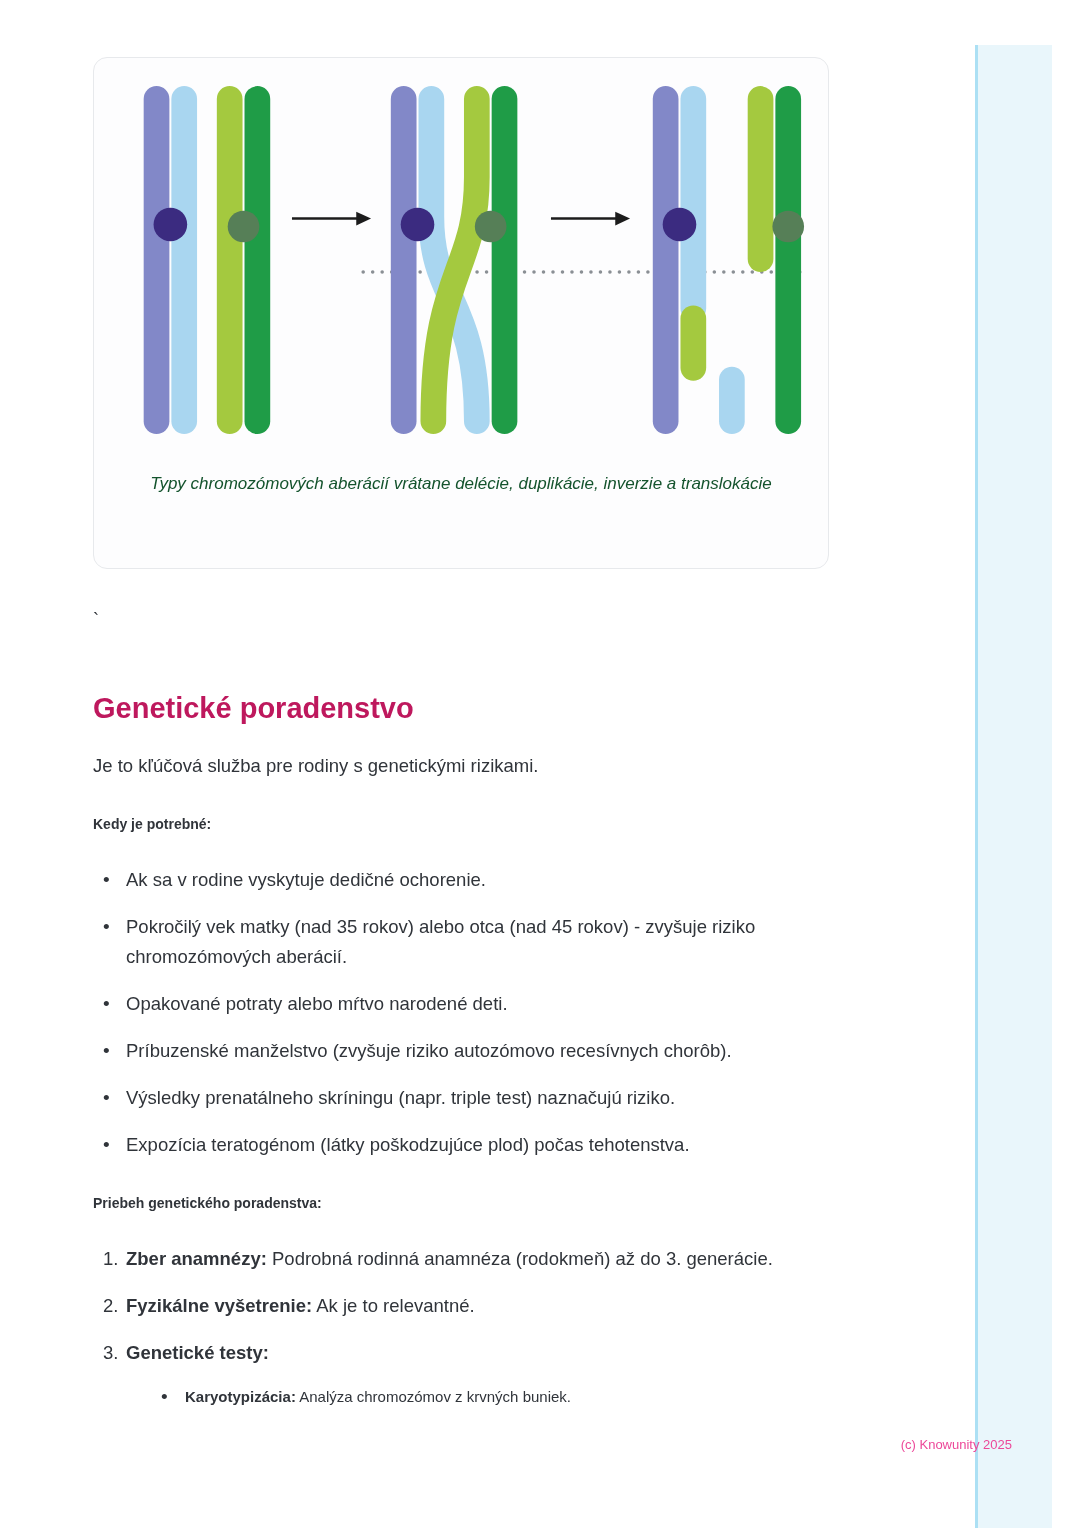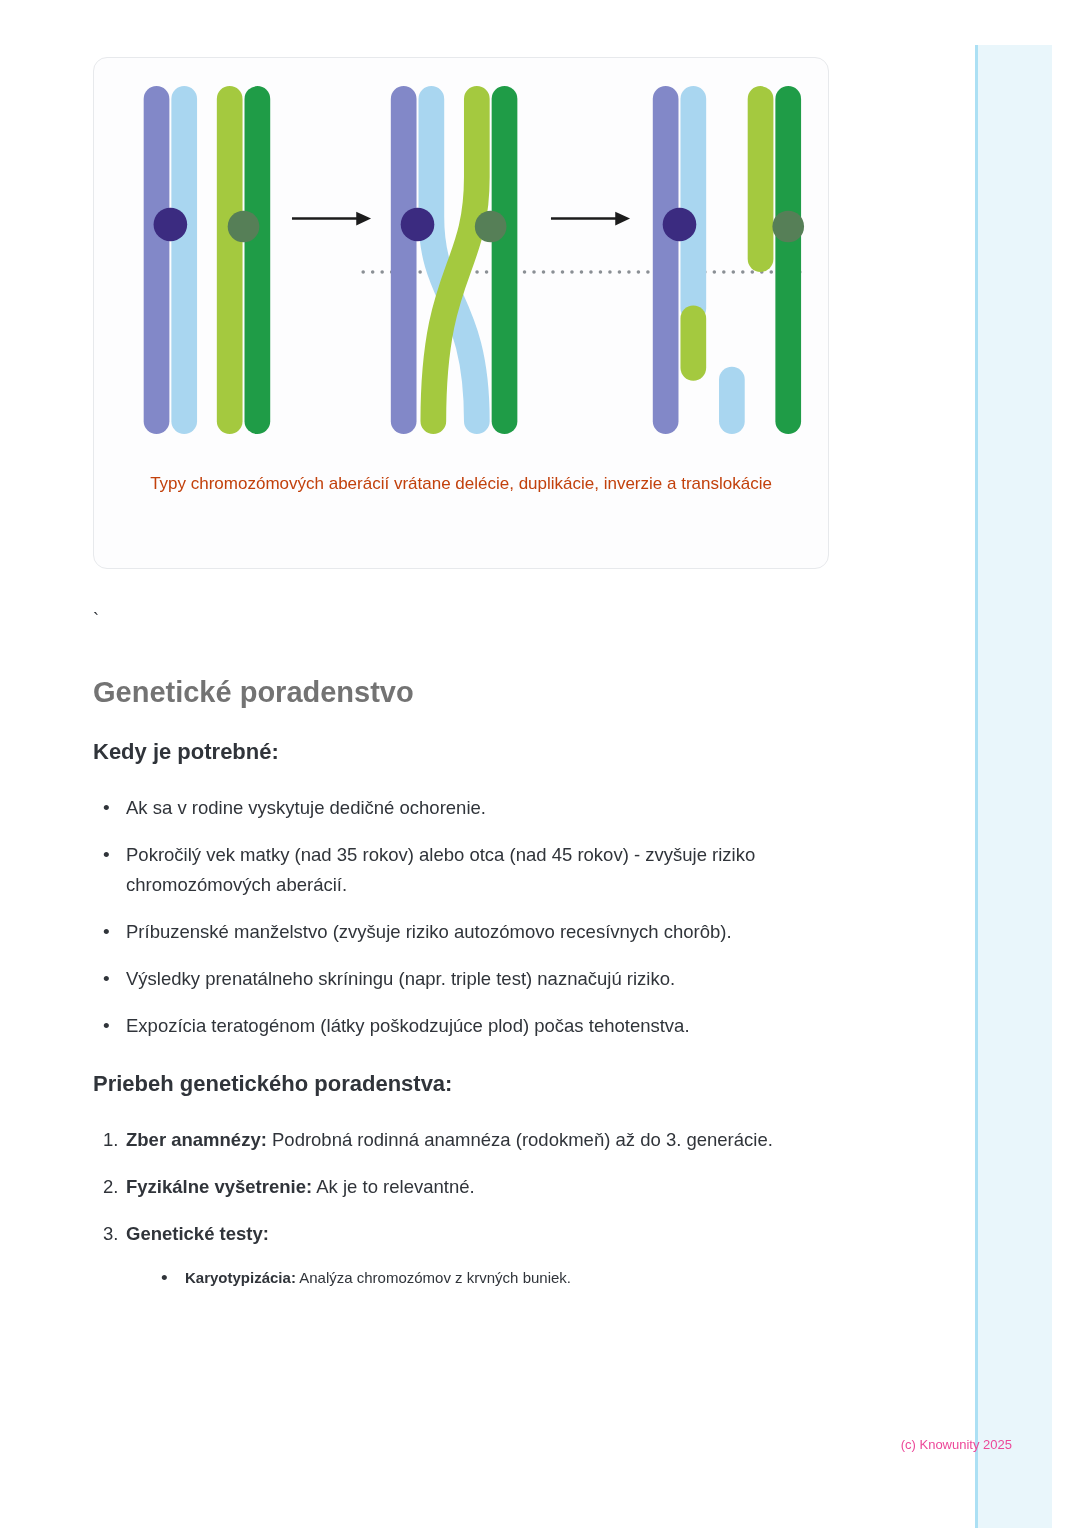"Typy chromozómových aberácií vrátane" .figure-caption { color: #c2410c -> #14532d; font-style: none -> italic }
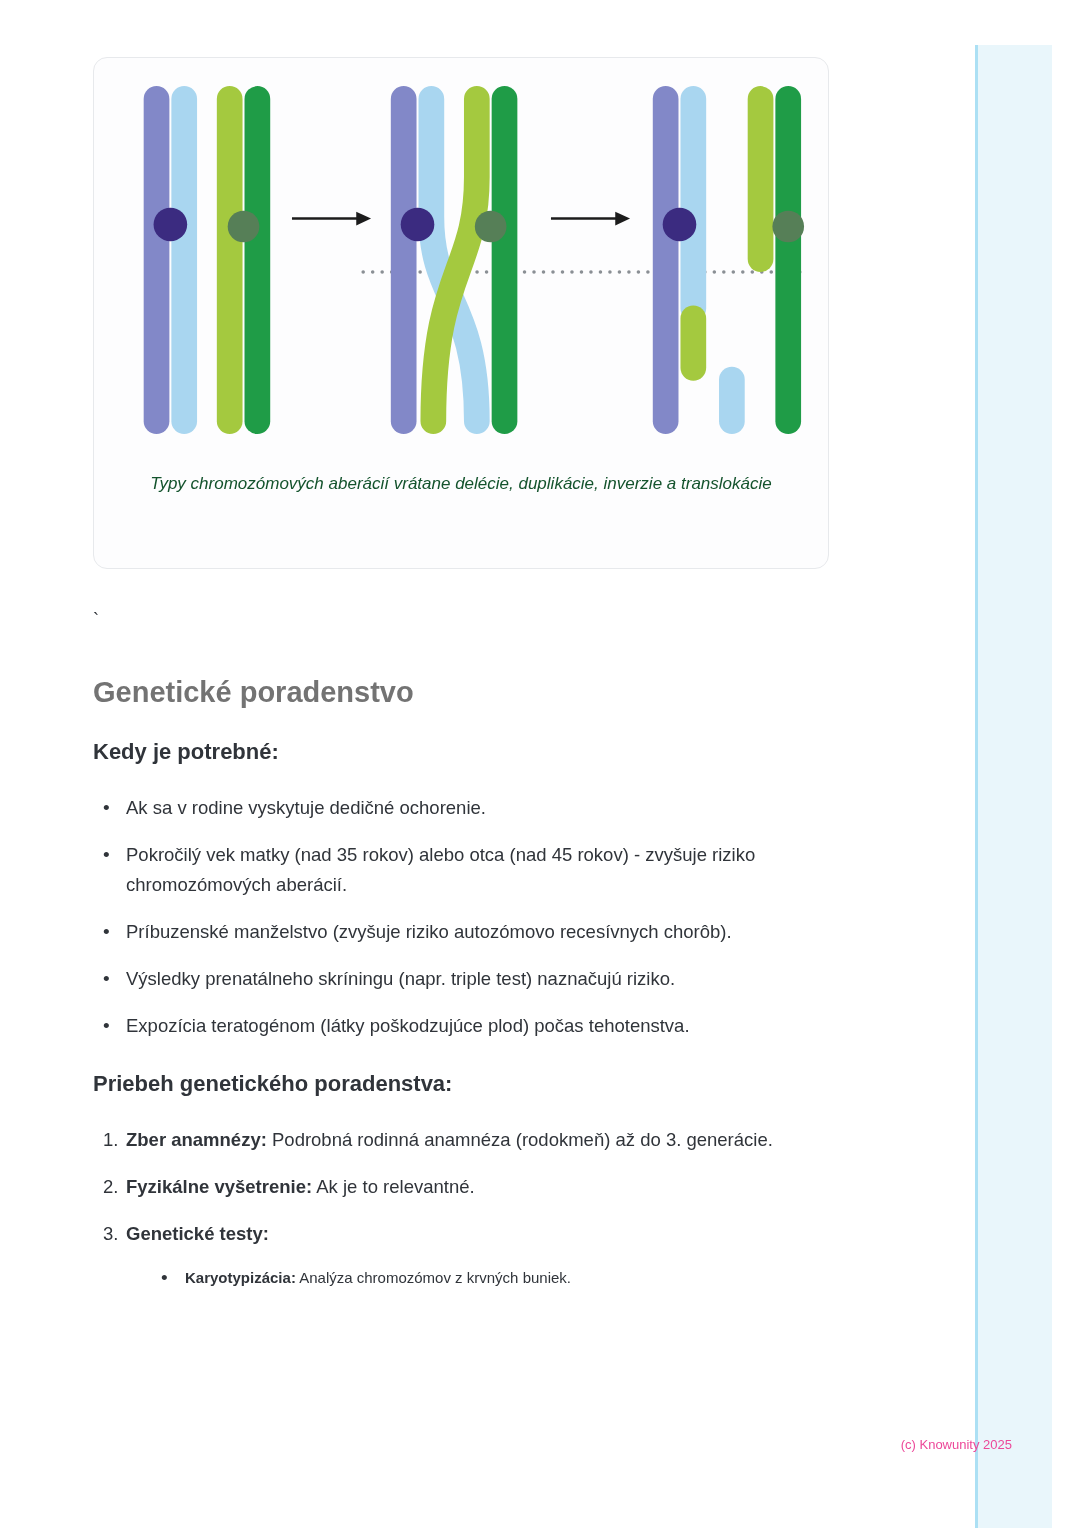"Genetické poradenstvo" .section-title { color: #737373 -> #be185d; margin-top: 44px -> 60px }
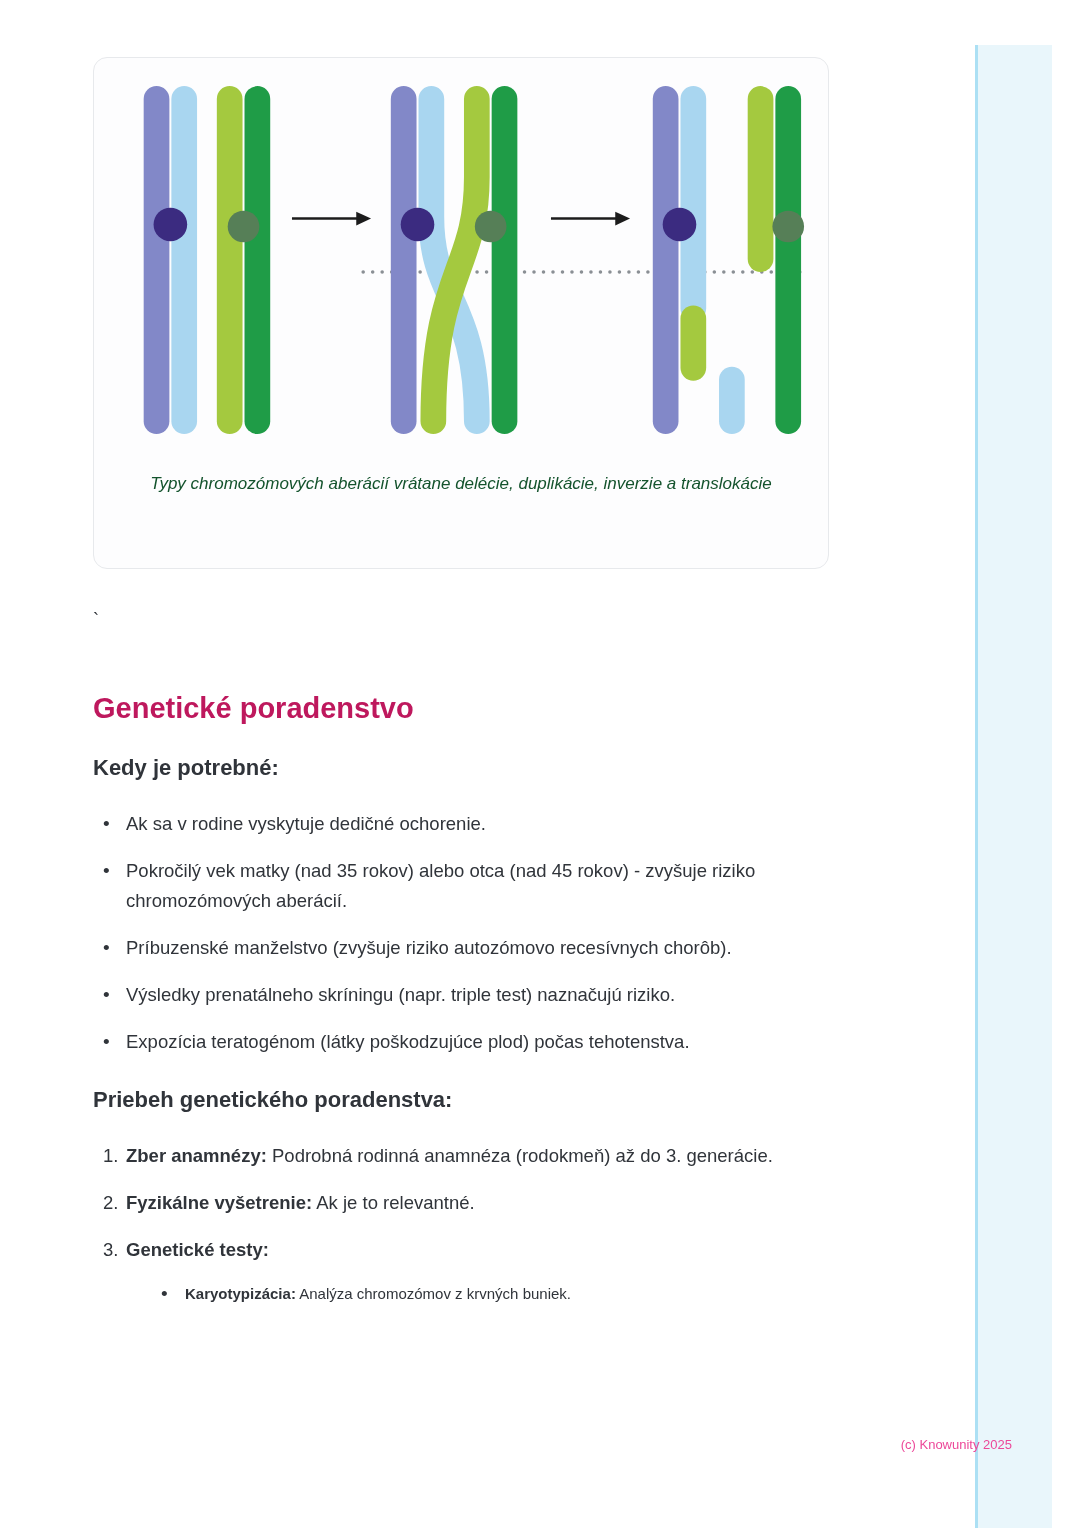"Je to kľúčová služba pre" p.intro { html: none -> <p>Je to kľúčová služba pre rodiny s genetickými rizikami.</p> }
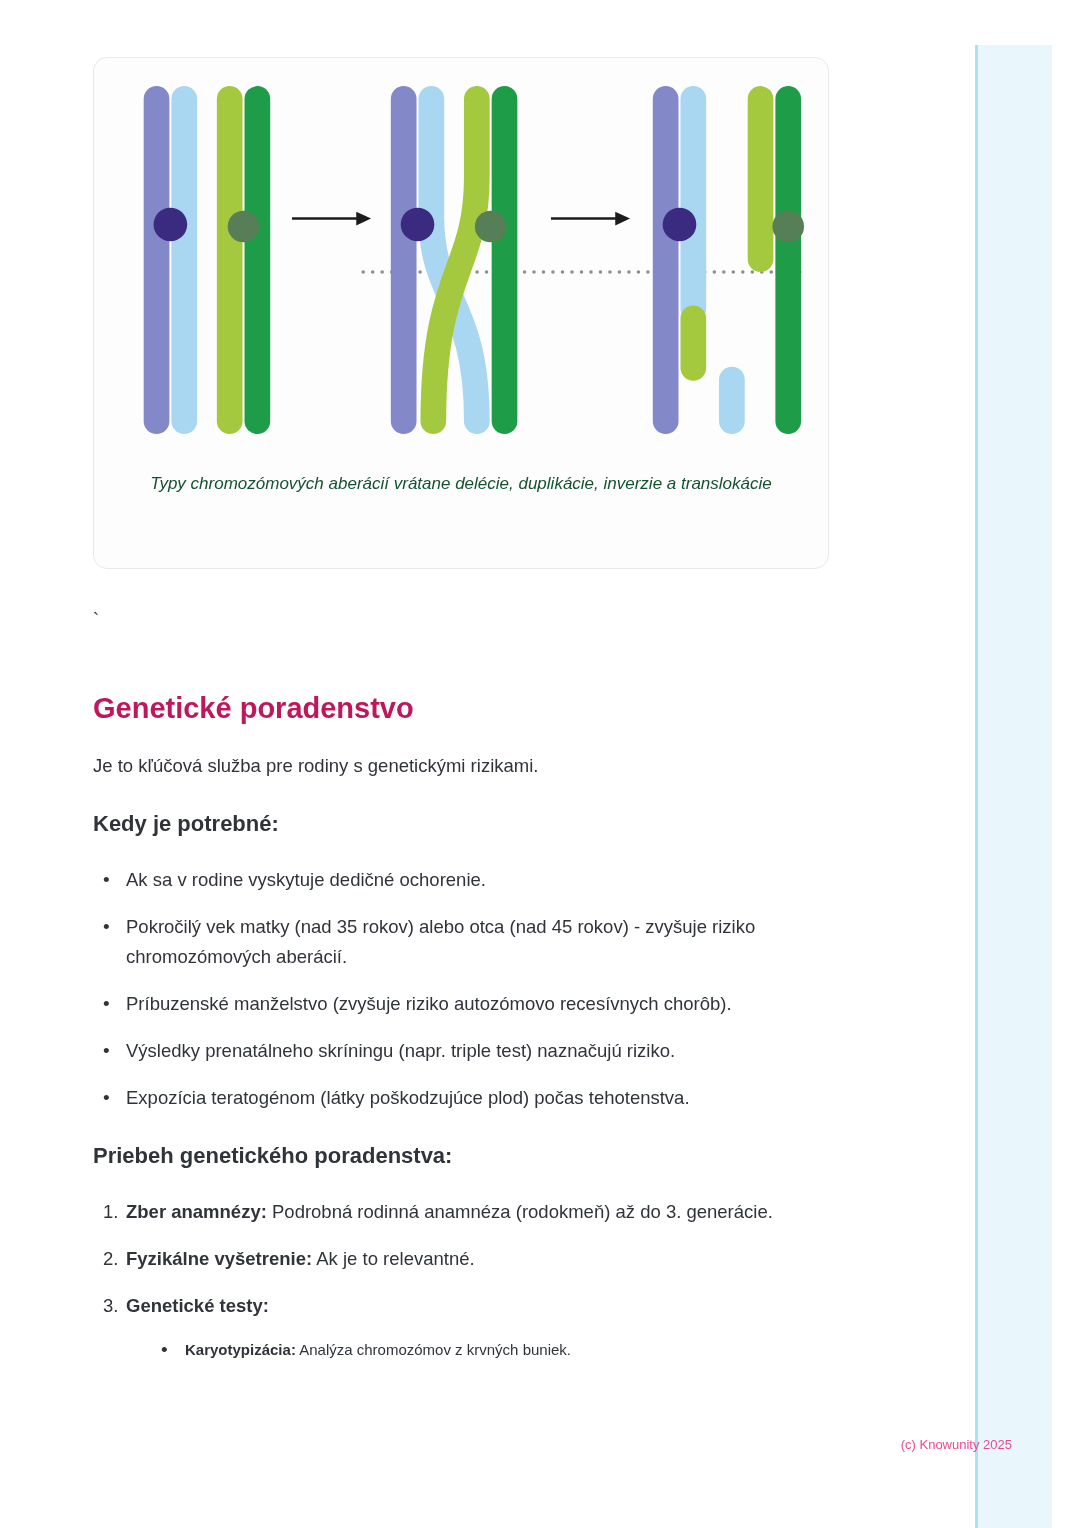"Kedy je potrebné:" .sub-heading { font-size: 22px -> 14px }
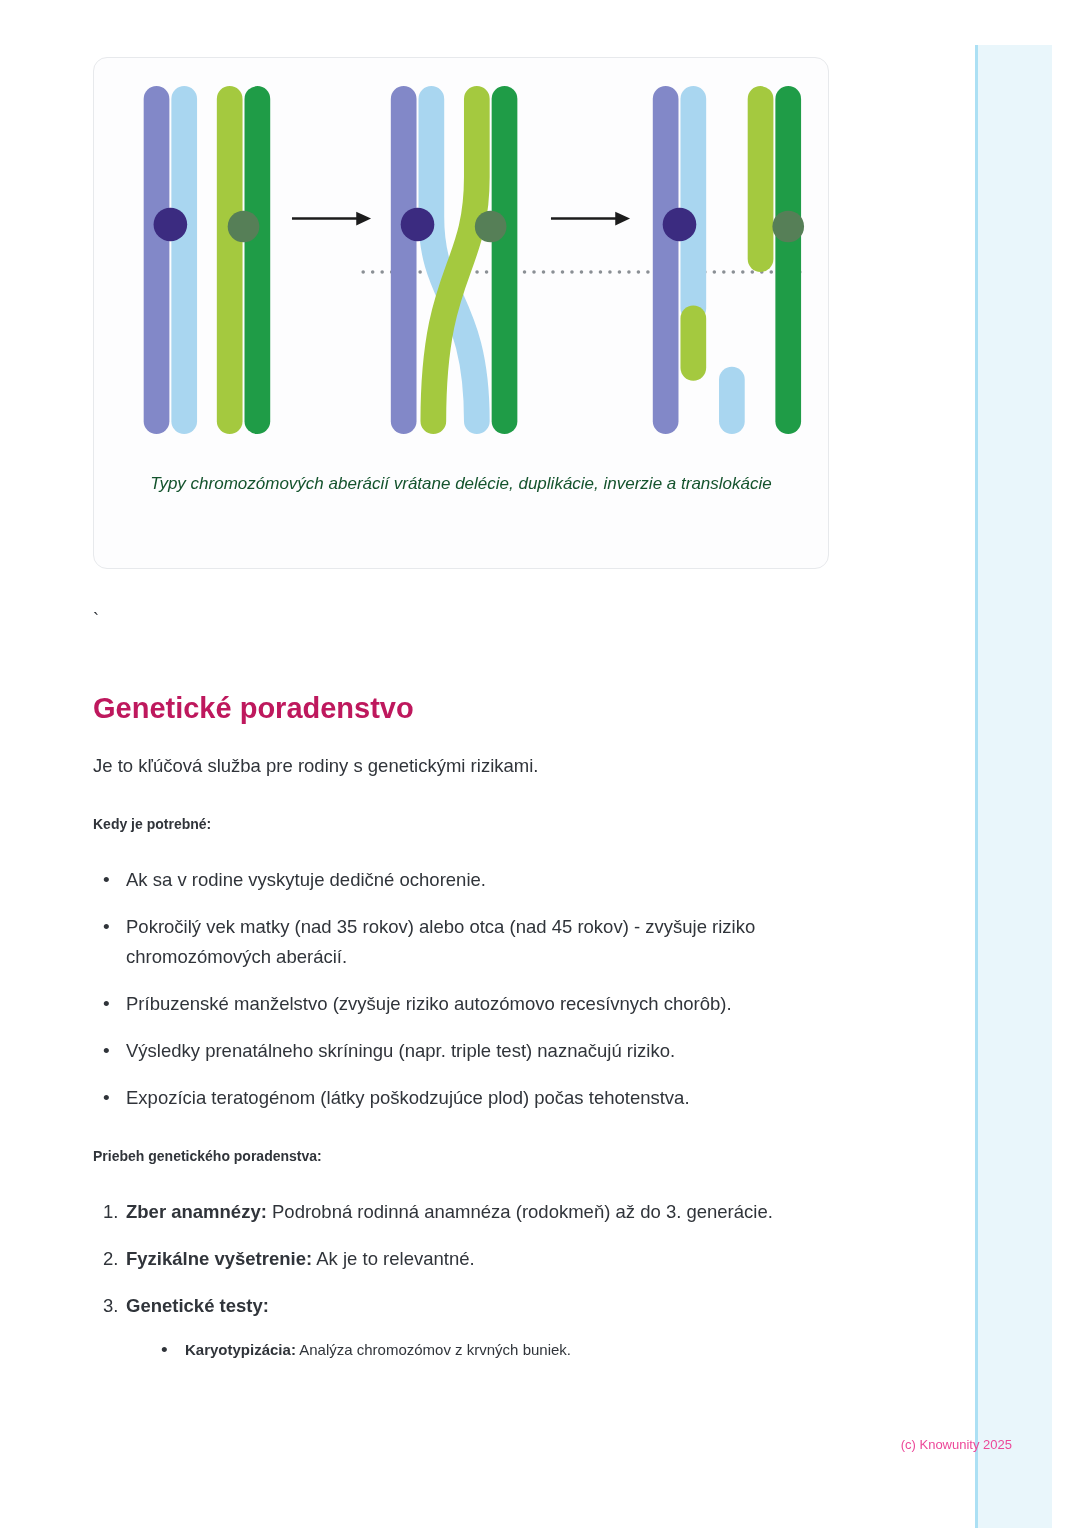"Opakované potraty alebo mŕtvo narodené" div.bullet-item { html: none -> <div>Opakované potraty alebo mŕtvo narodené deti.</div> }
